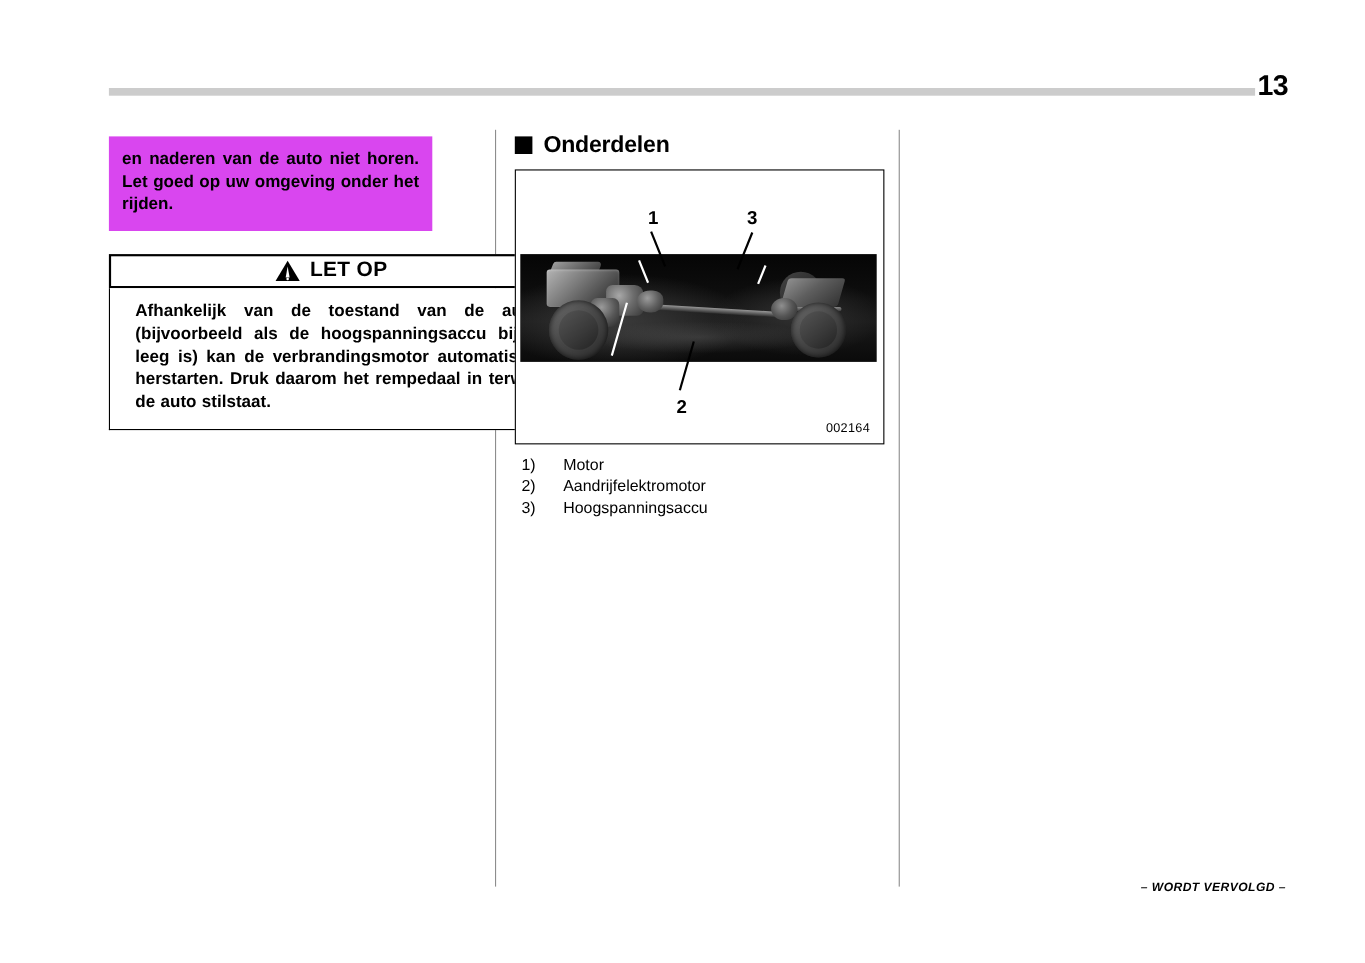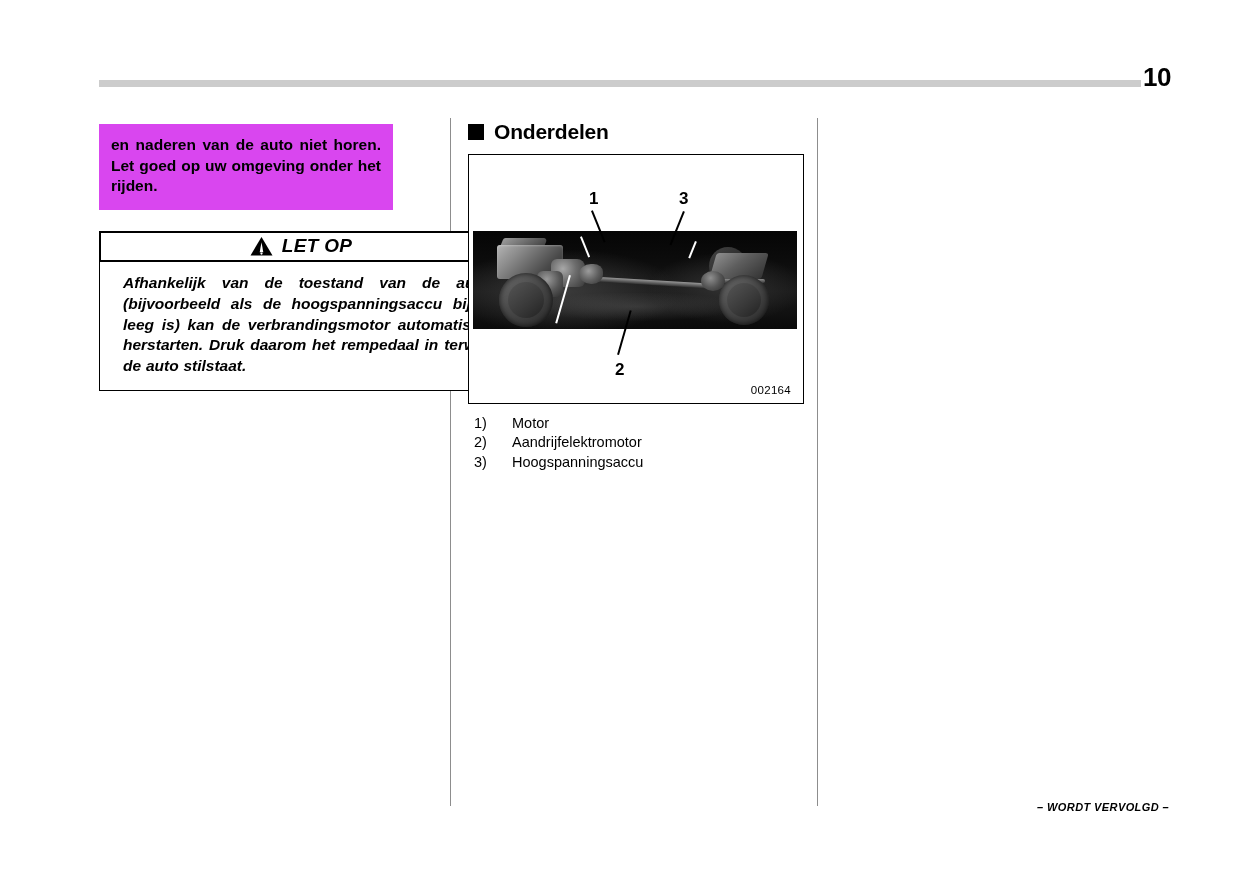"10" div { text: 10 -> 13 }
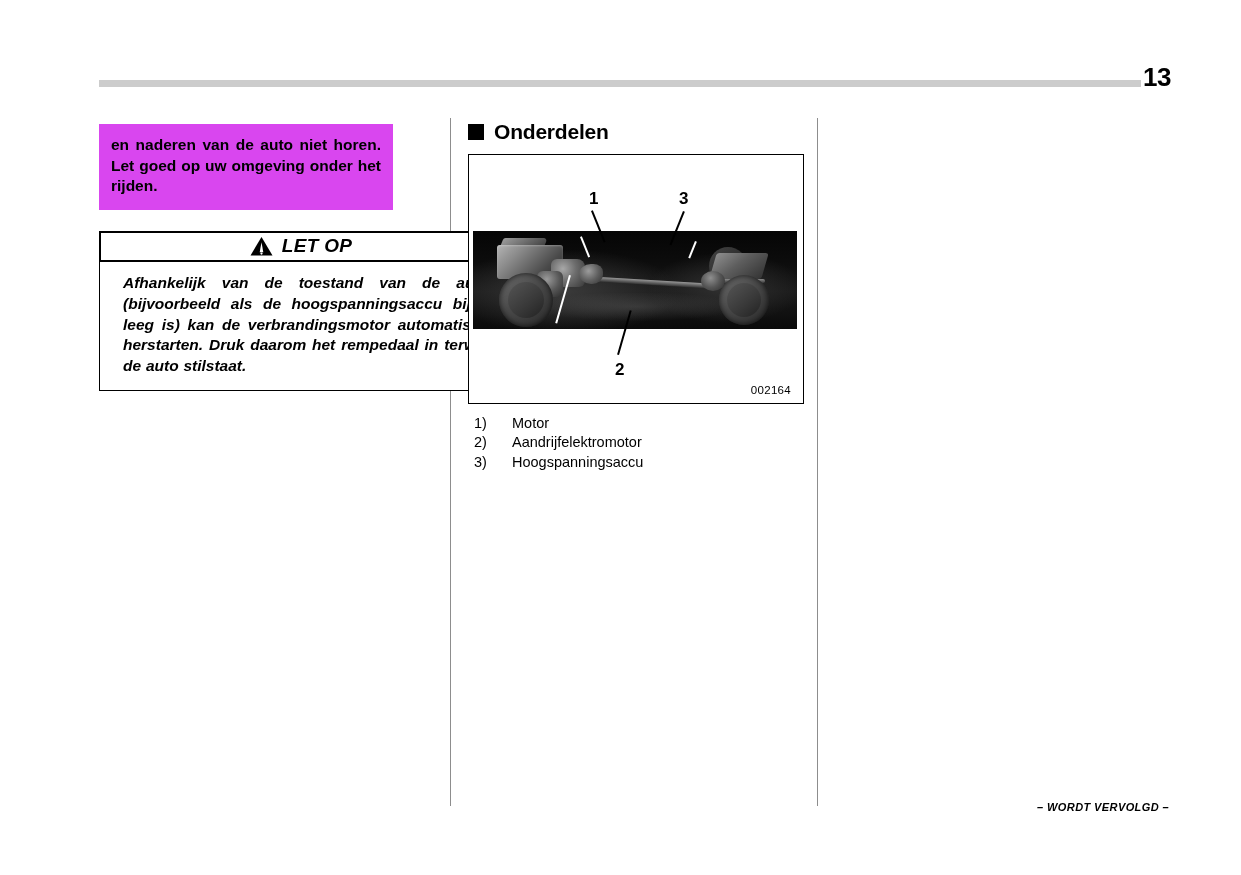"LET OP" #warning-block { font-style: italic -> none }
